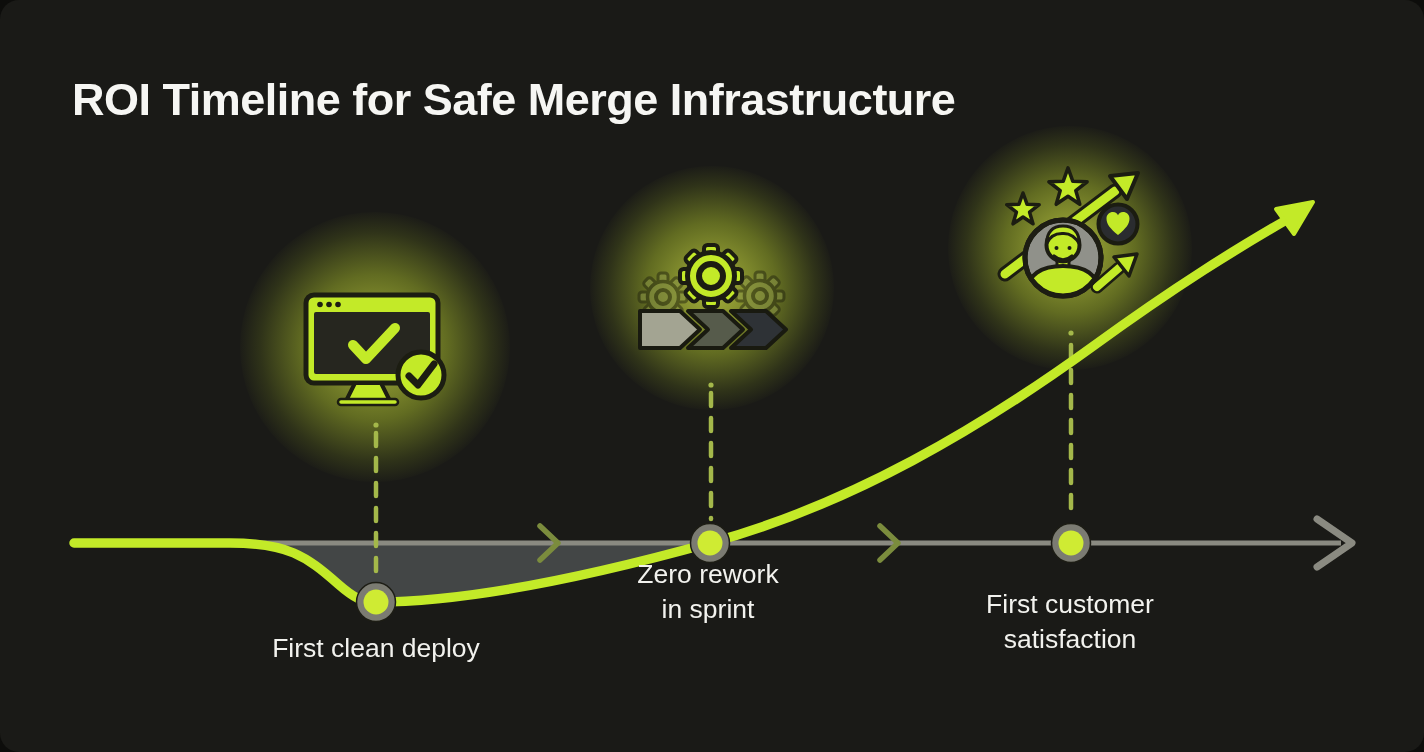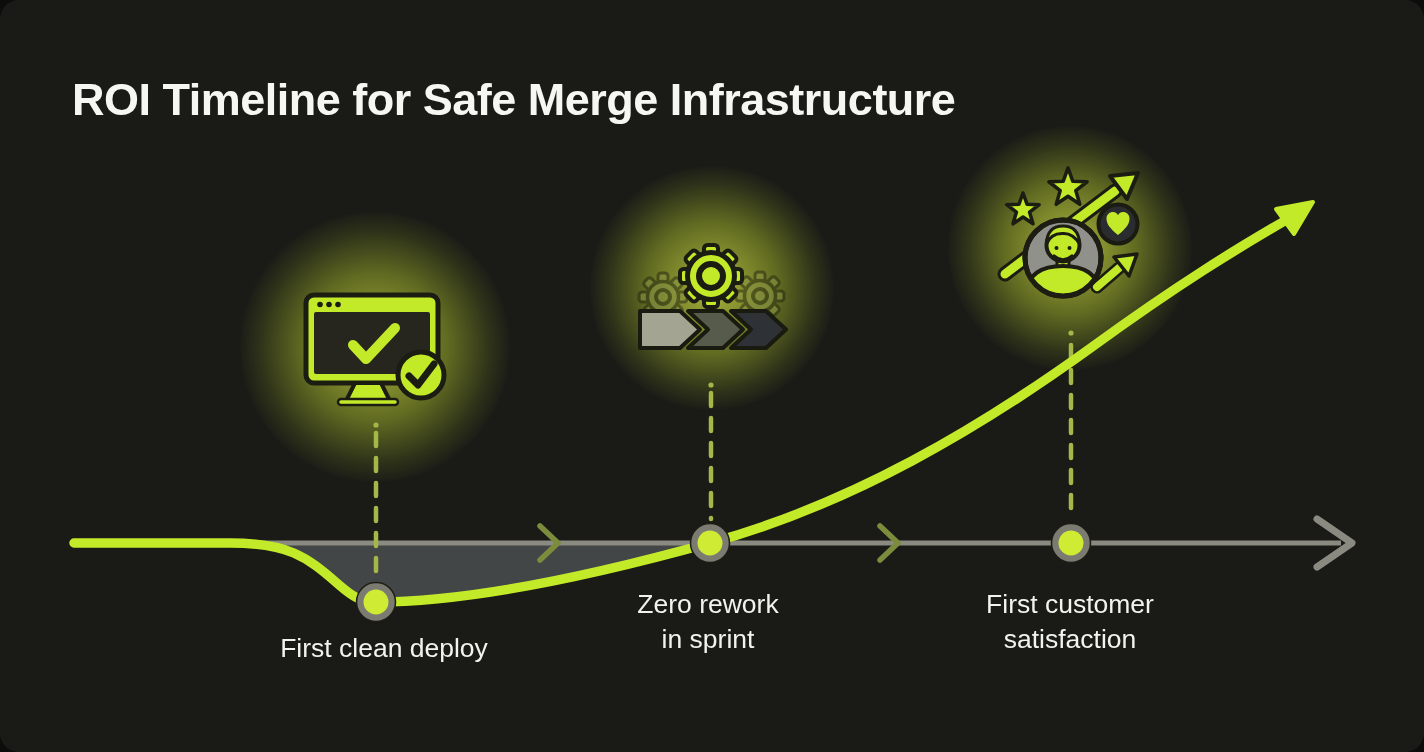"Zero rework" .label2 { top: 587px -> 557px }
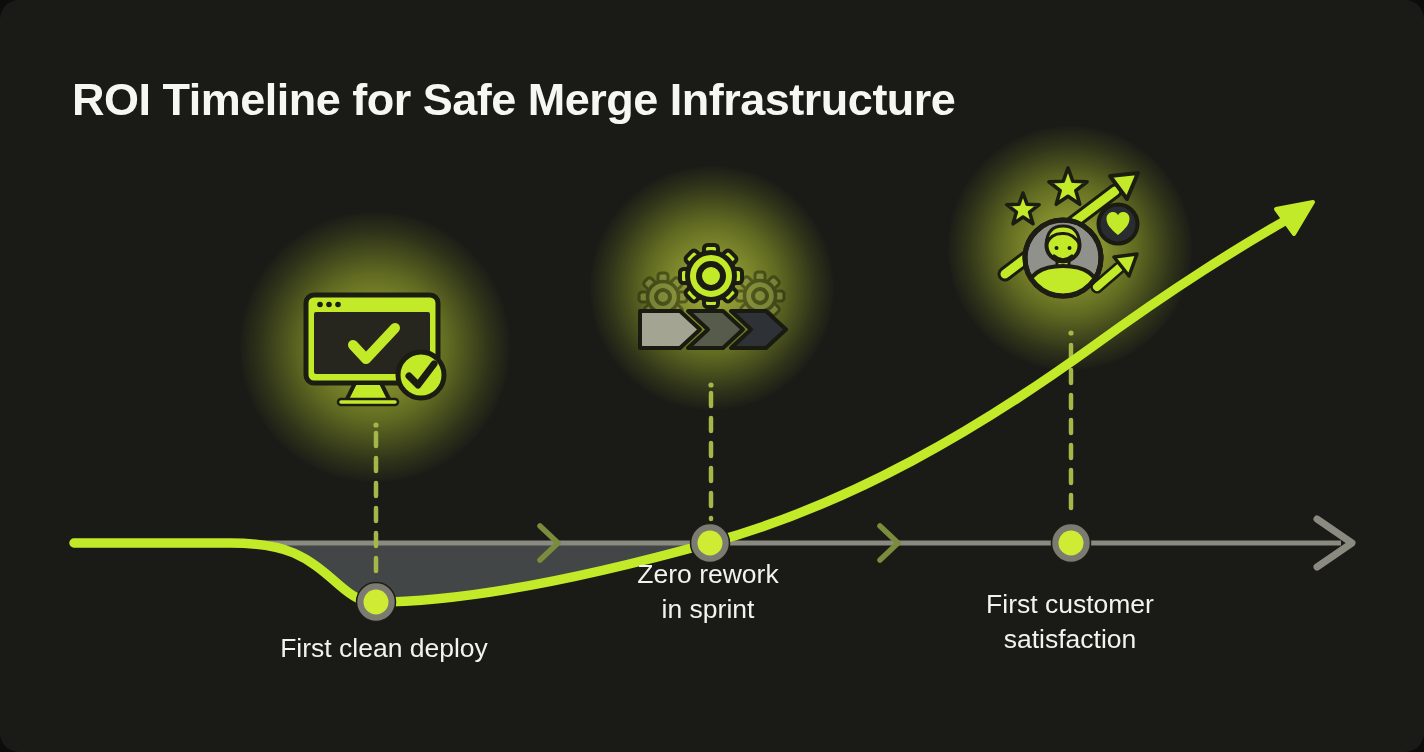"First clean deploy" .label1 { left: 214px -> 206px }
